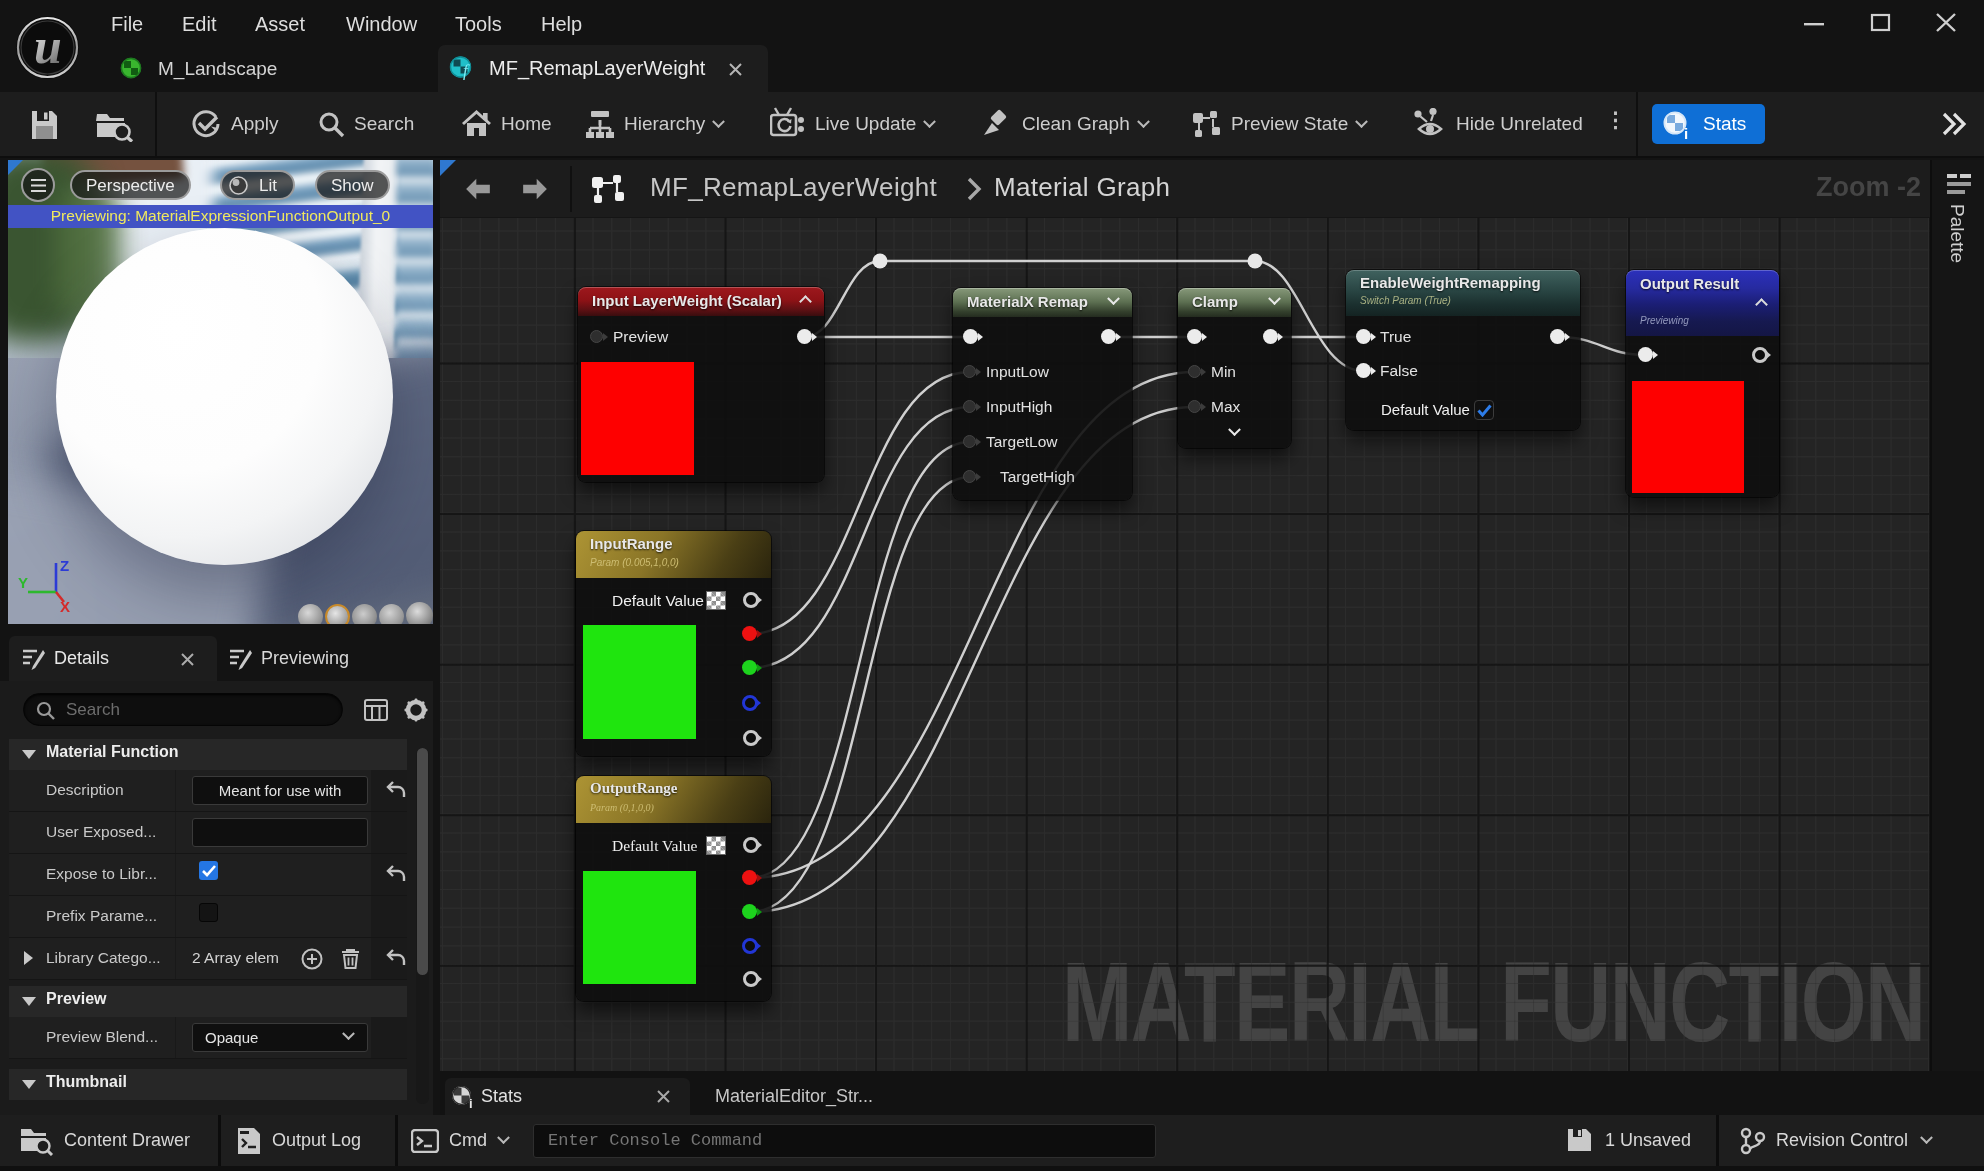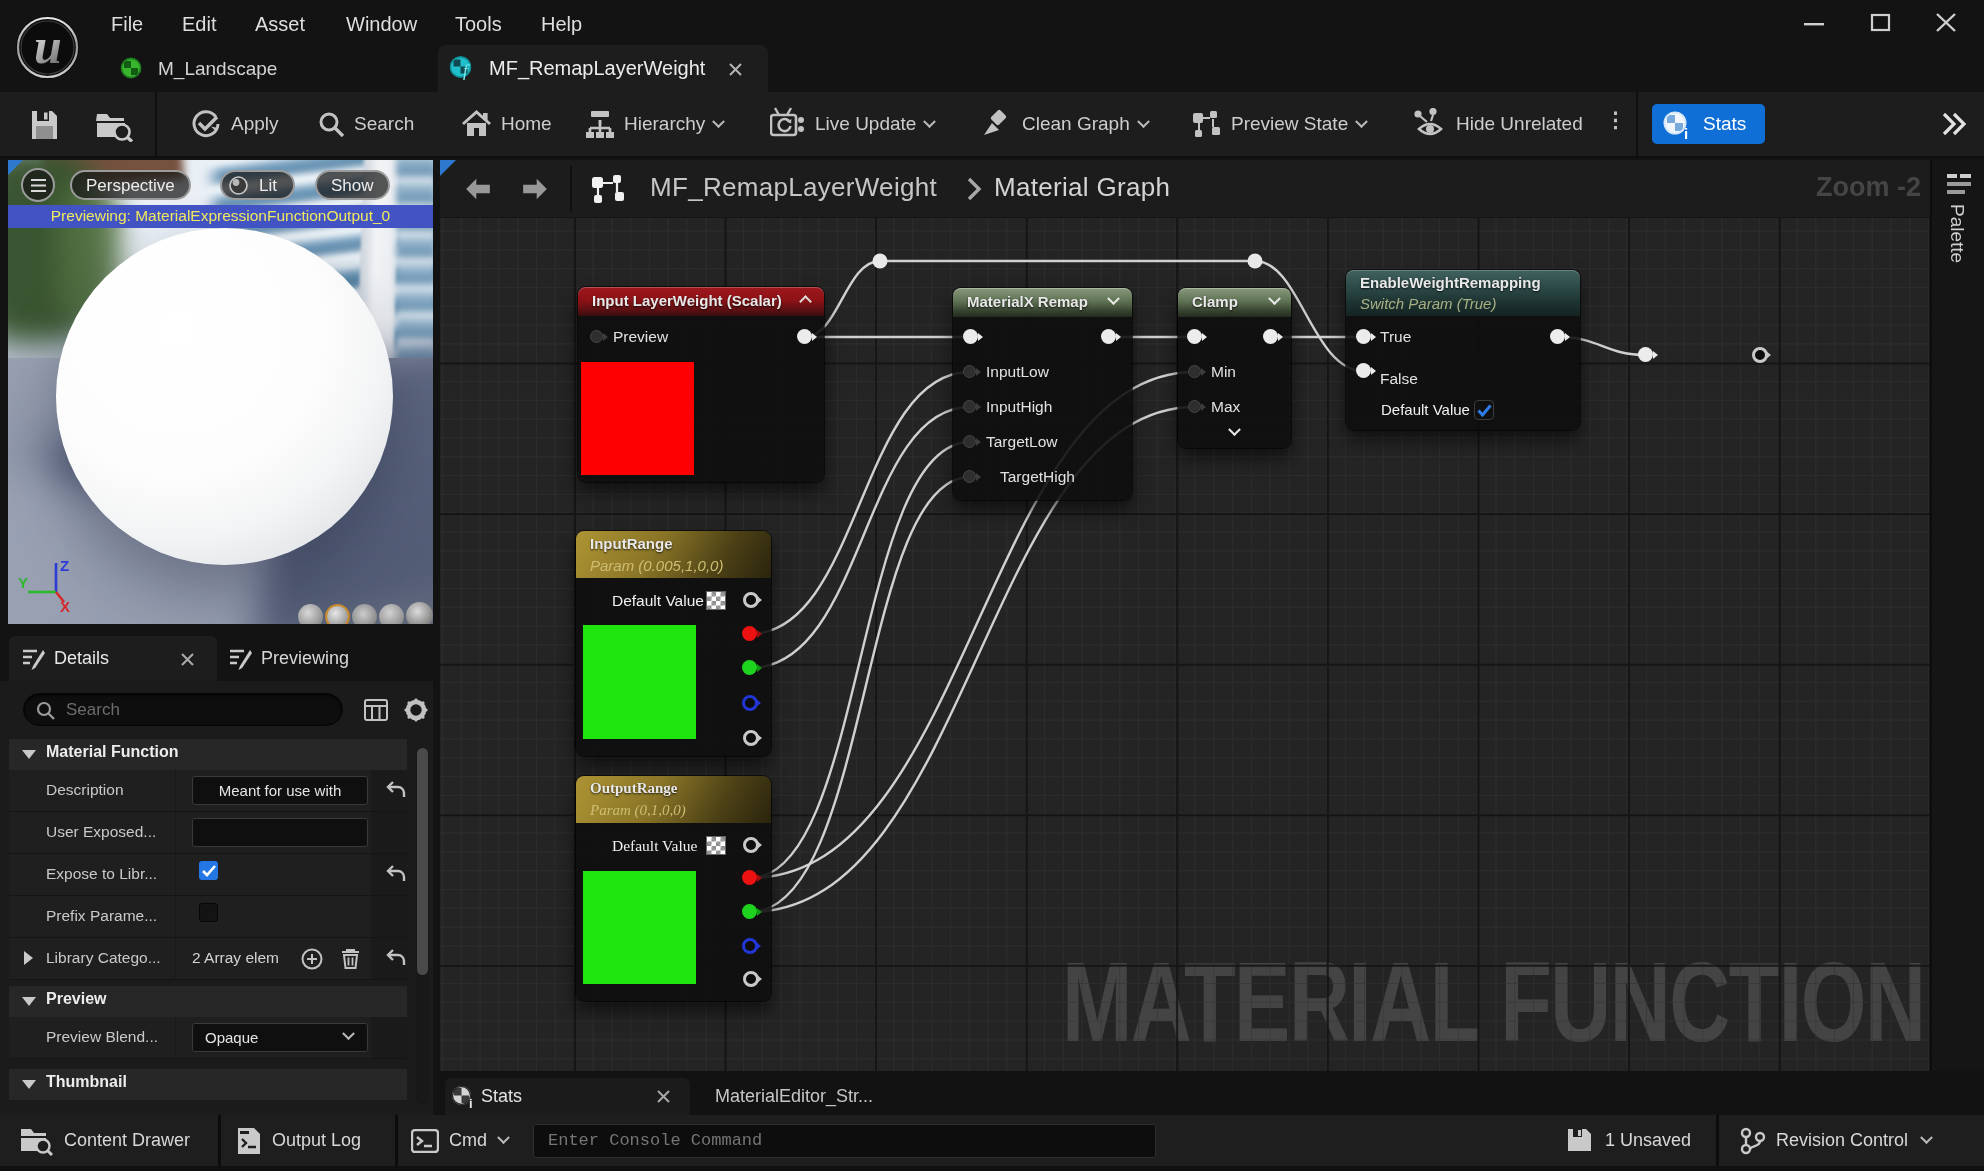"Output Result" div.node { html: none -> <div> <div></div> <div>Output Result</div> <span></span> <div>Previewing</div> <div></div> </div> }
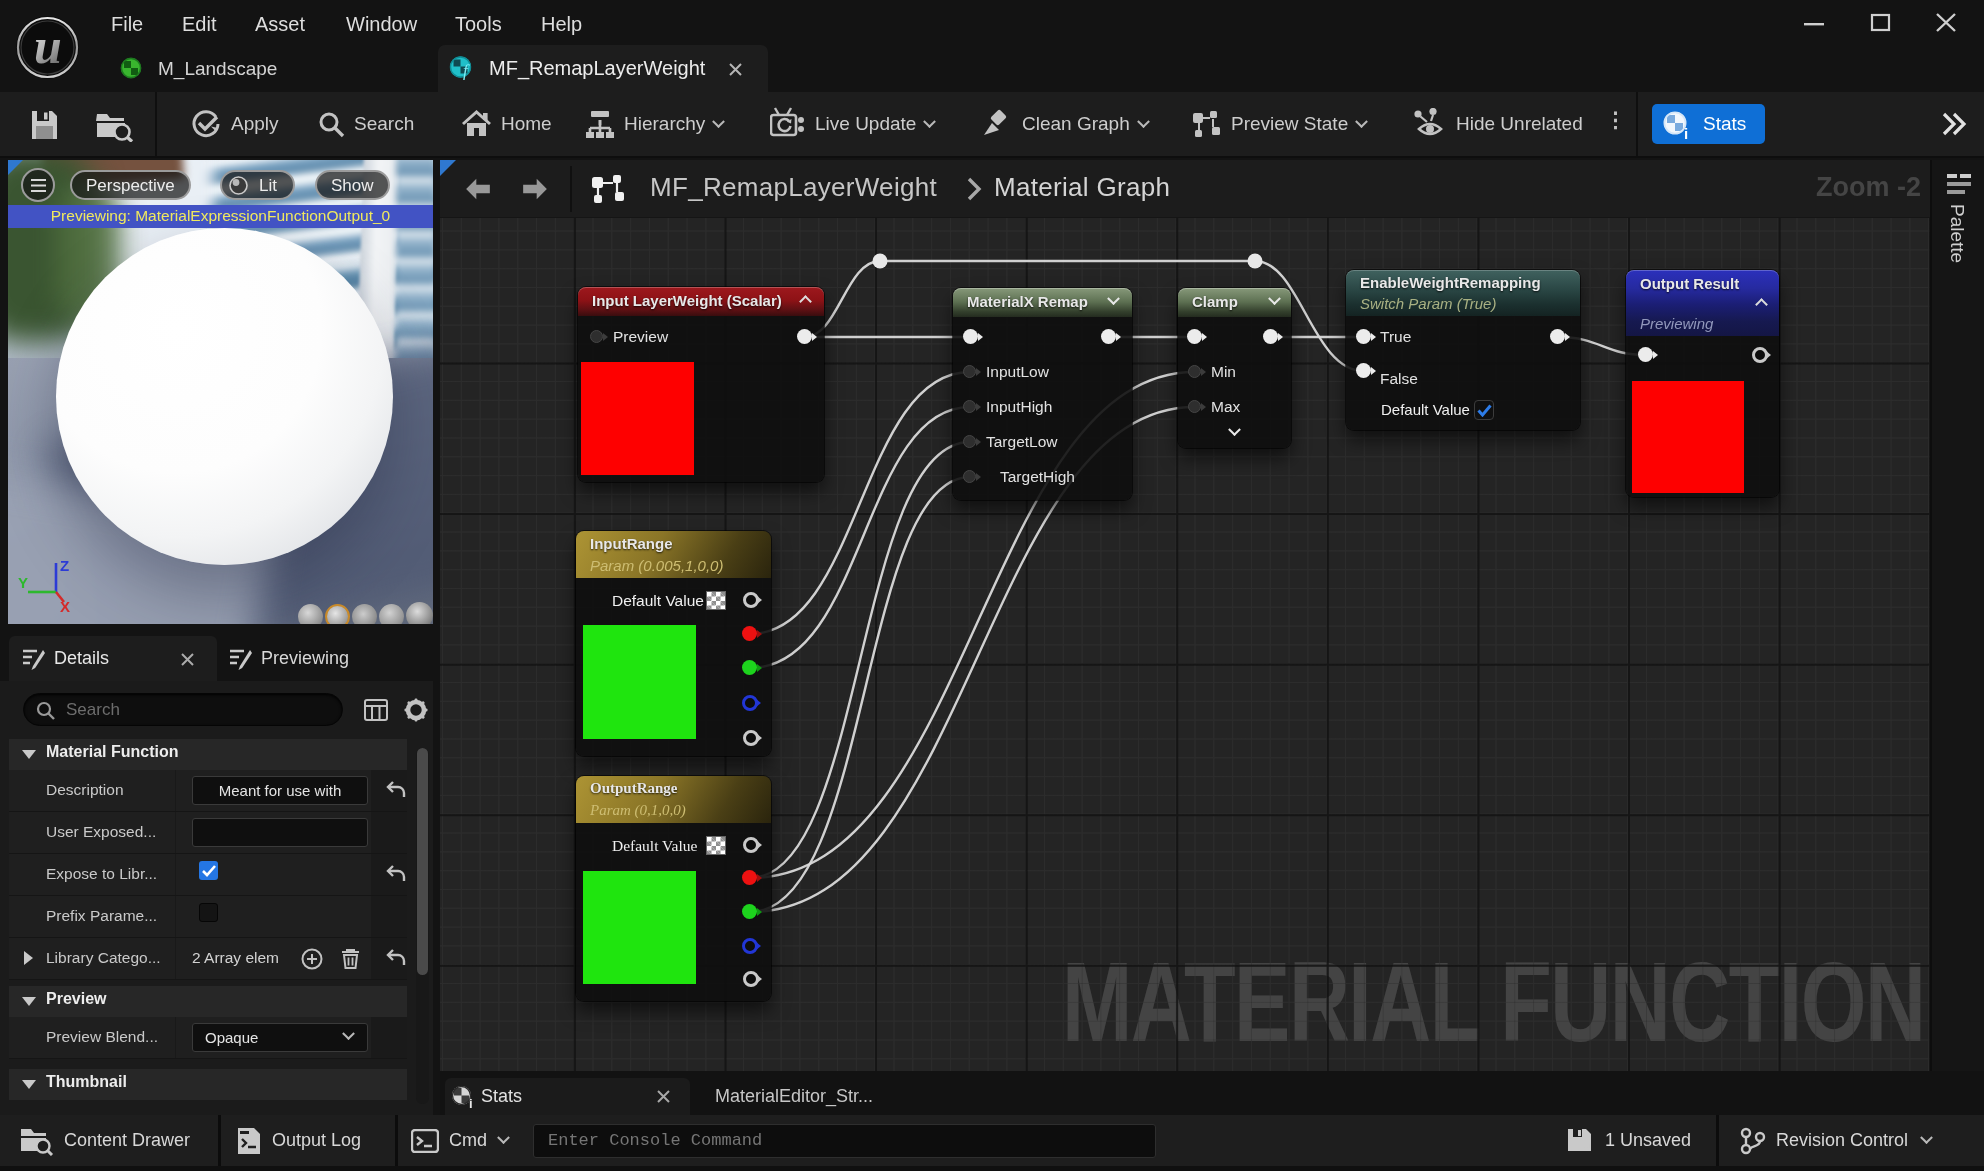"Switch Param (True)" .nsub { font-size: 15px -> 10px }
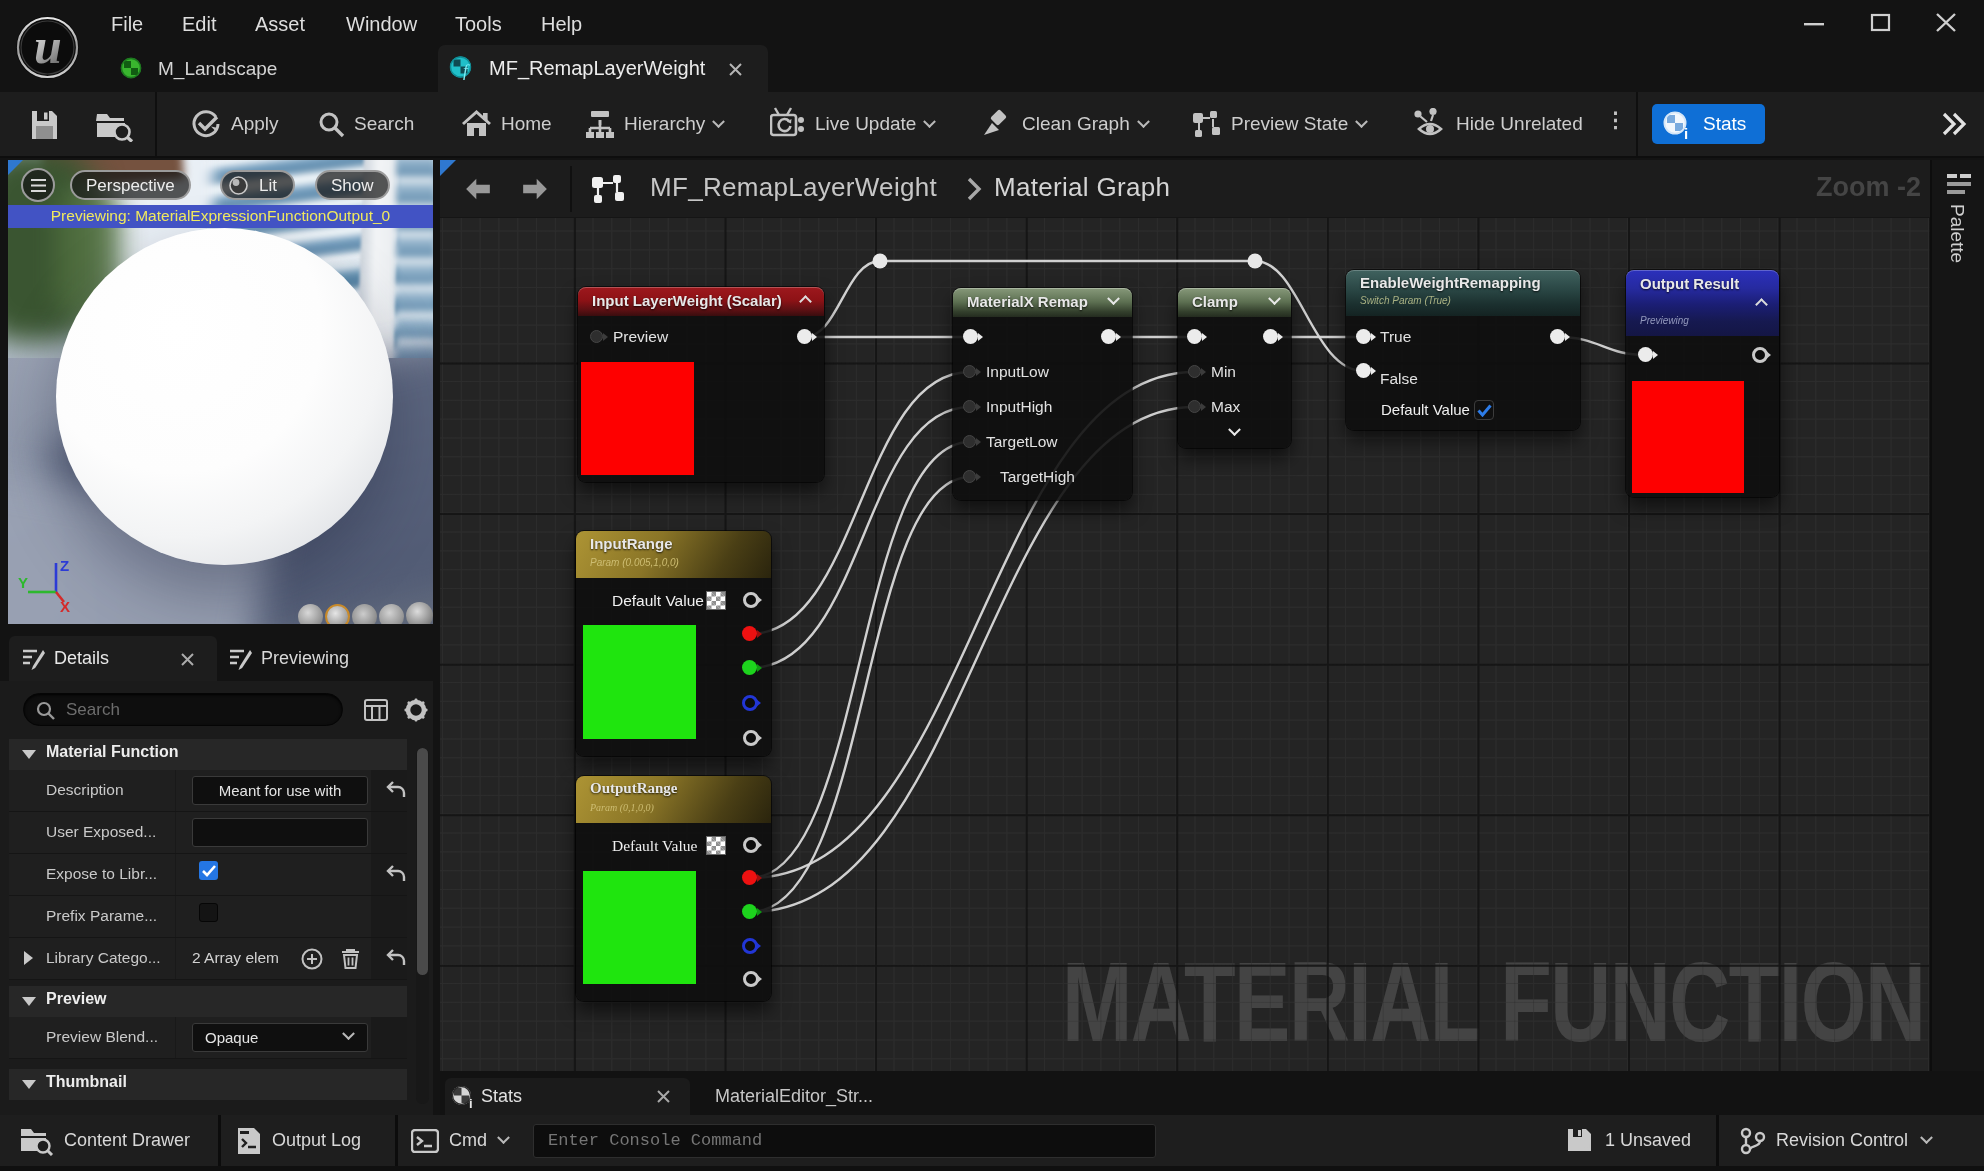"False" div.plab { margin-top: 8px -> none }
